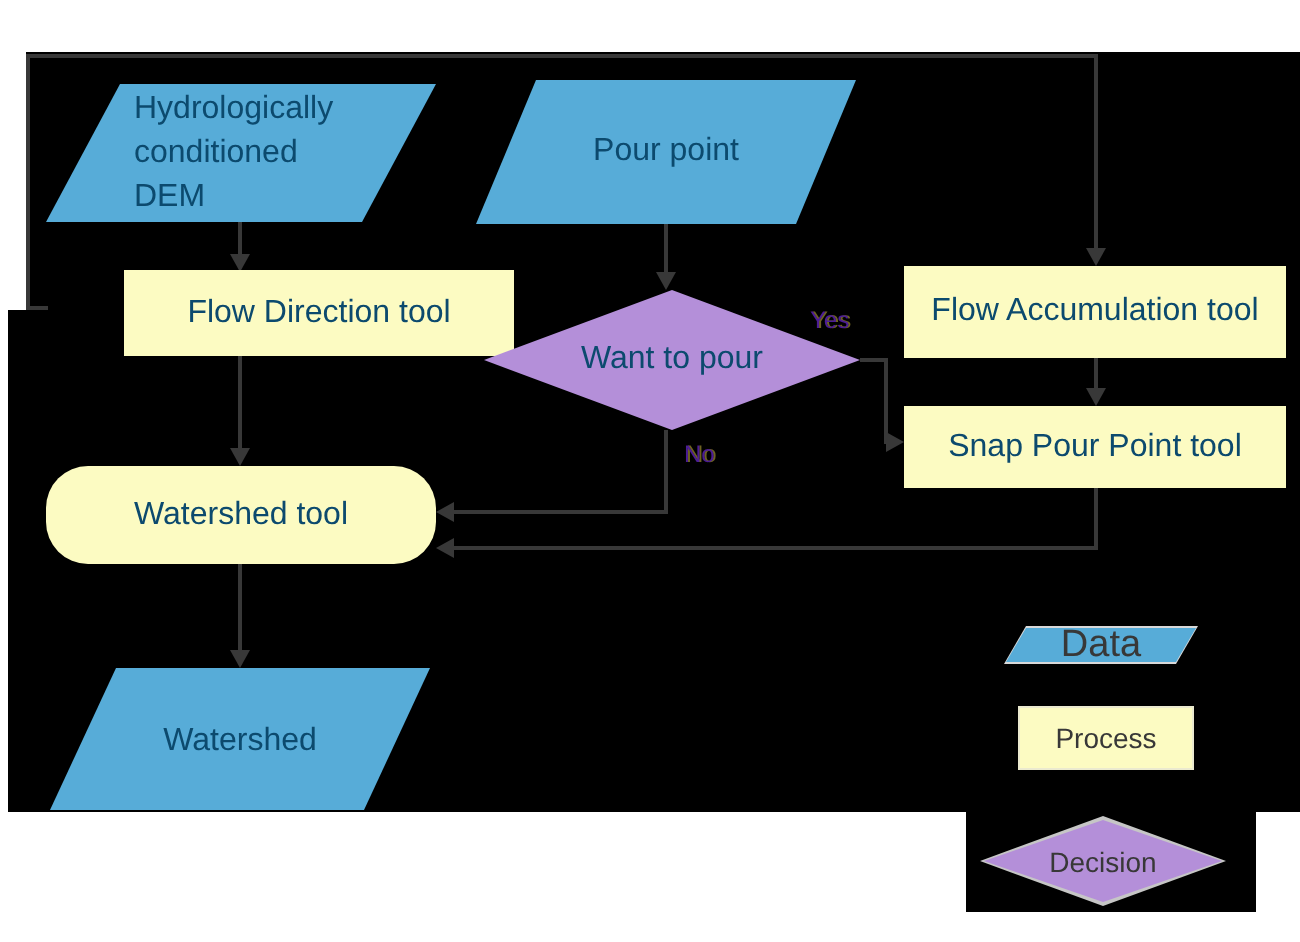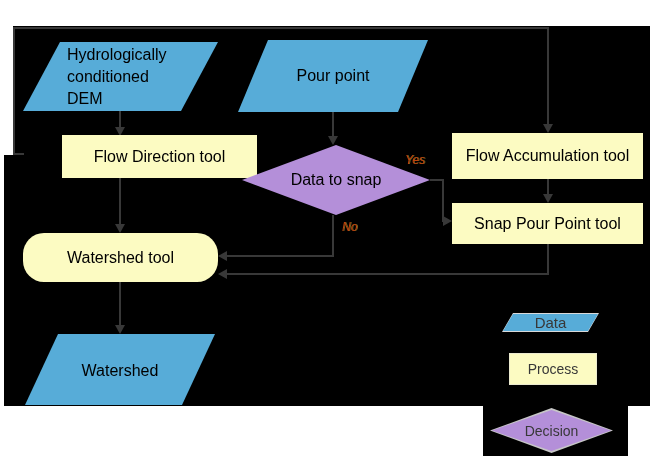"Hydrologically" .node { color: #000000 -> #0c4a6e }
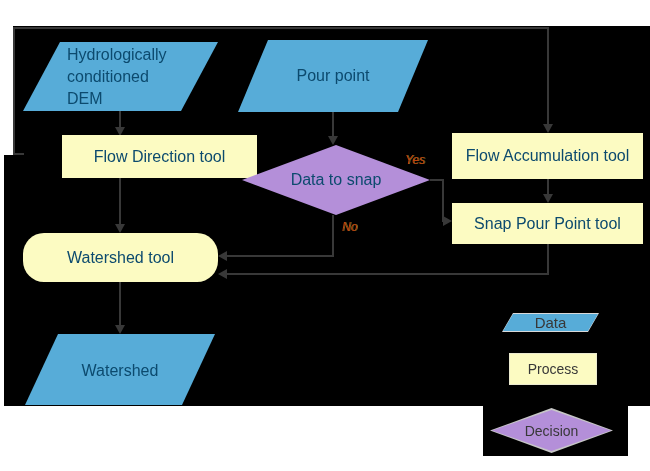"Yes" .branch-label { color: #c2410c -> #4c1d95; font-style: italic -> none }
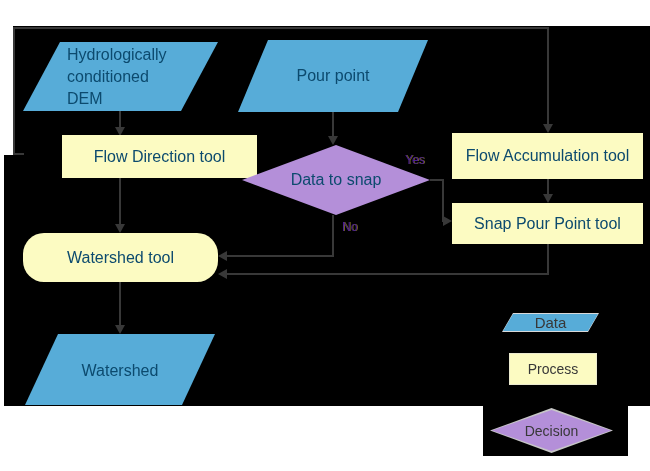"Data to snap" div { text: Data to snap -> Want to pour }
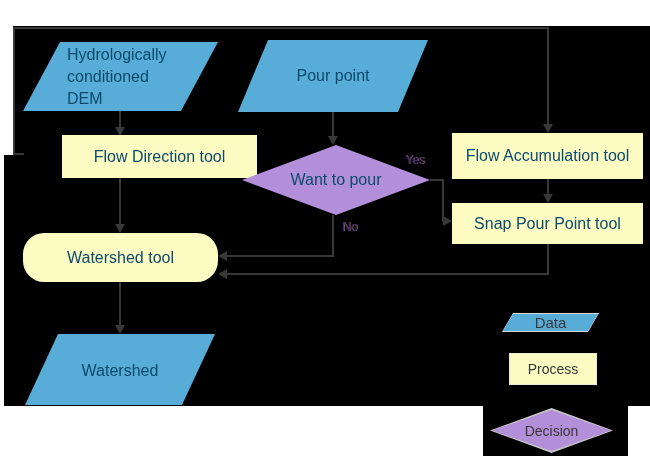"Data" #lg-data-label { font-size: 15px -> 19px }
